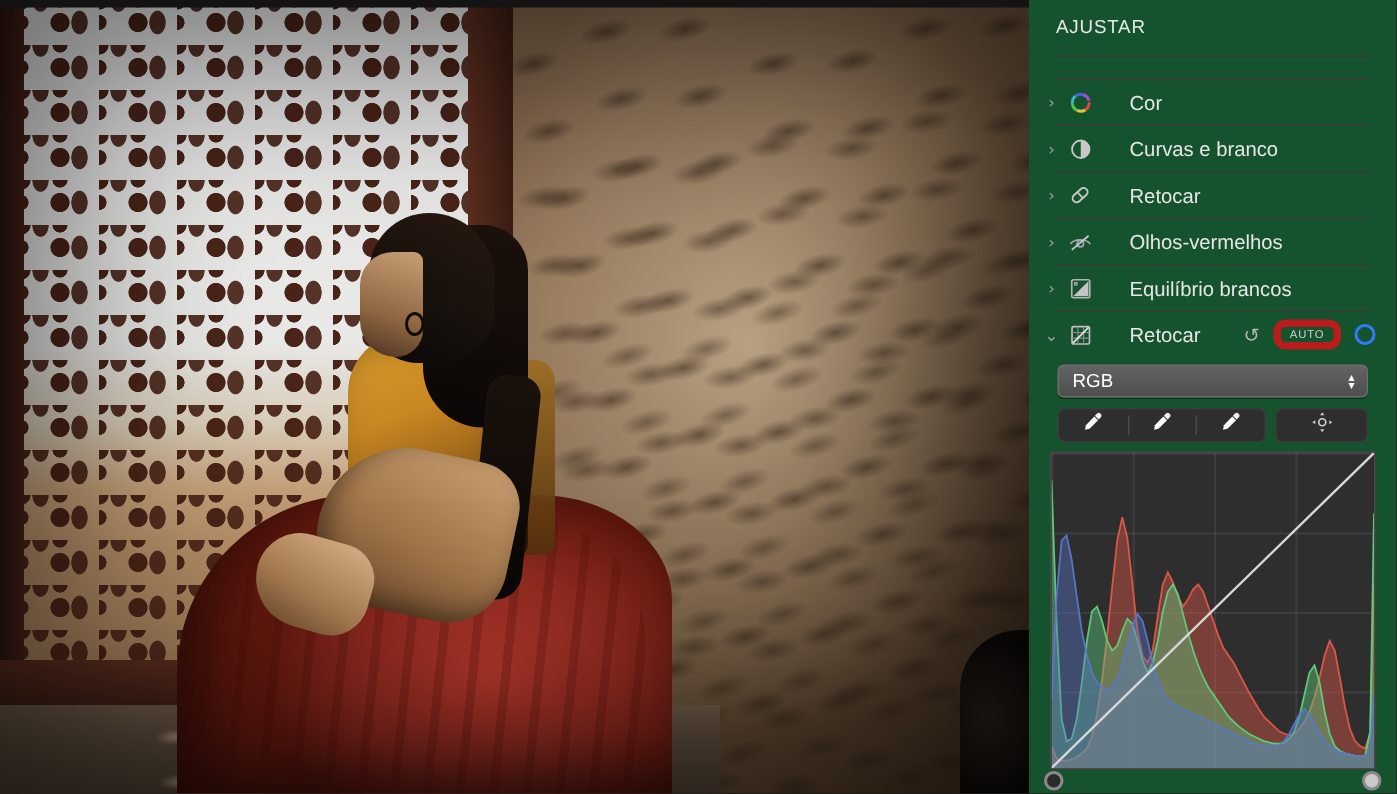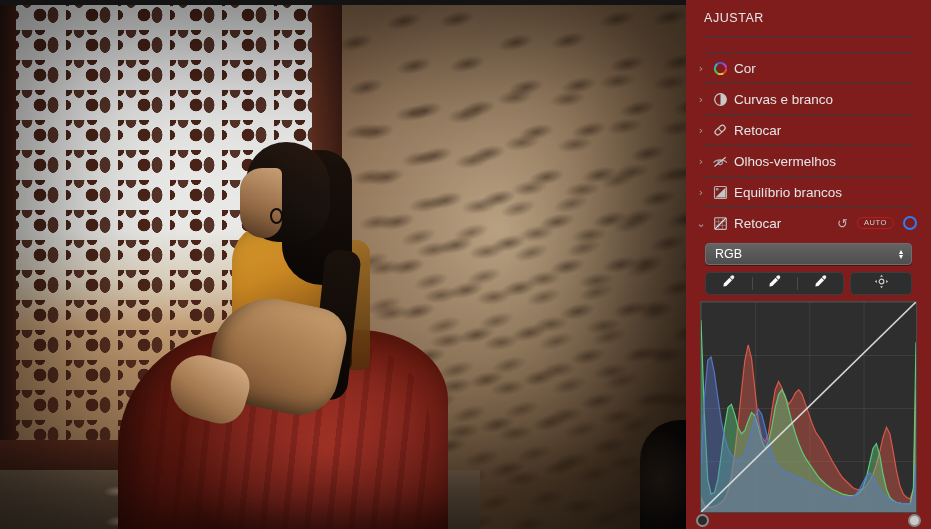"AJUSTAR" #sidebar { background: #7f1d1d -> #14532d }
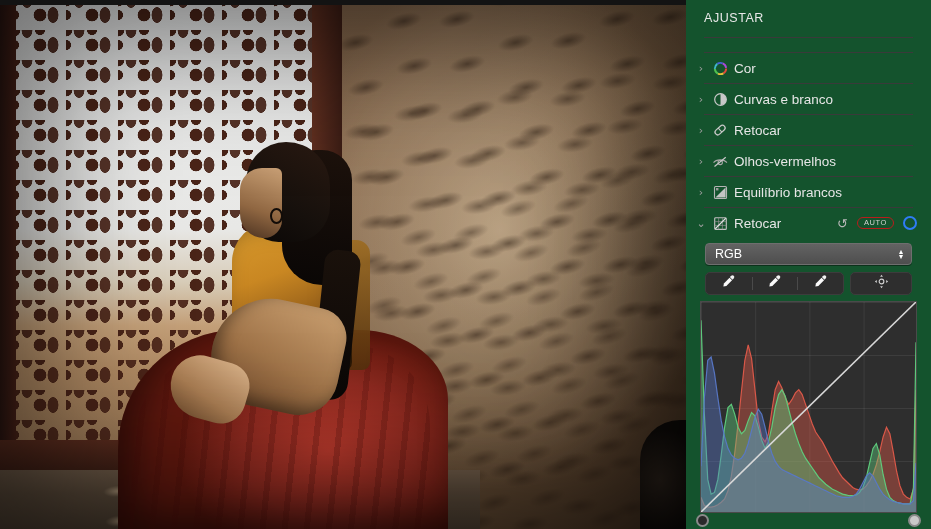"Cor" .lbl { margin-left: 3px -> 22px }
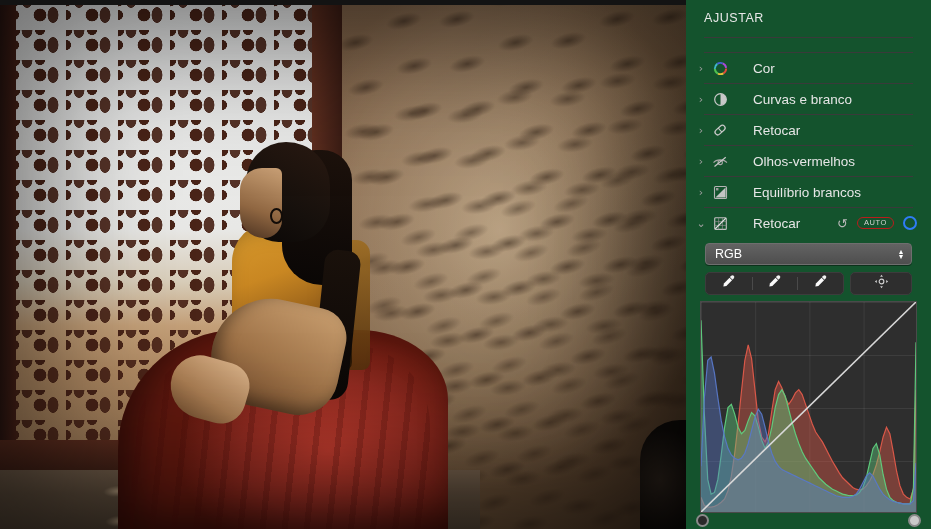"AUTO" .auto-pill { border: 1px solid #b91c1c -> 5px solid #b91c1c }
